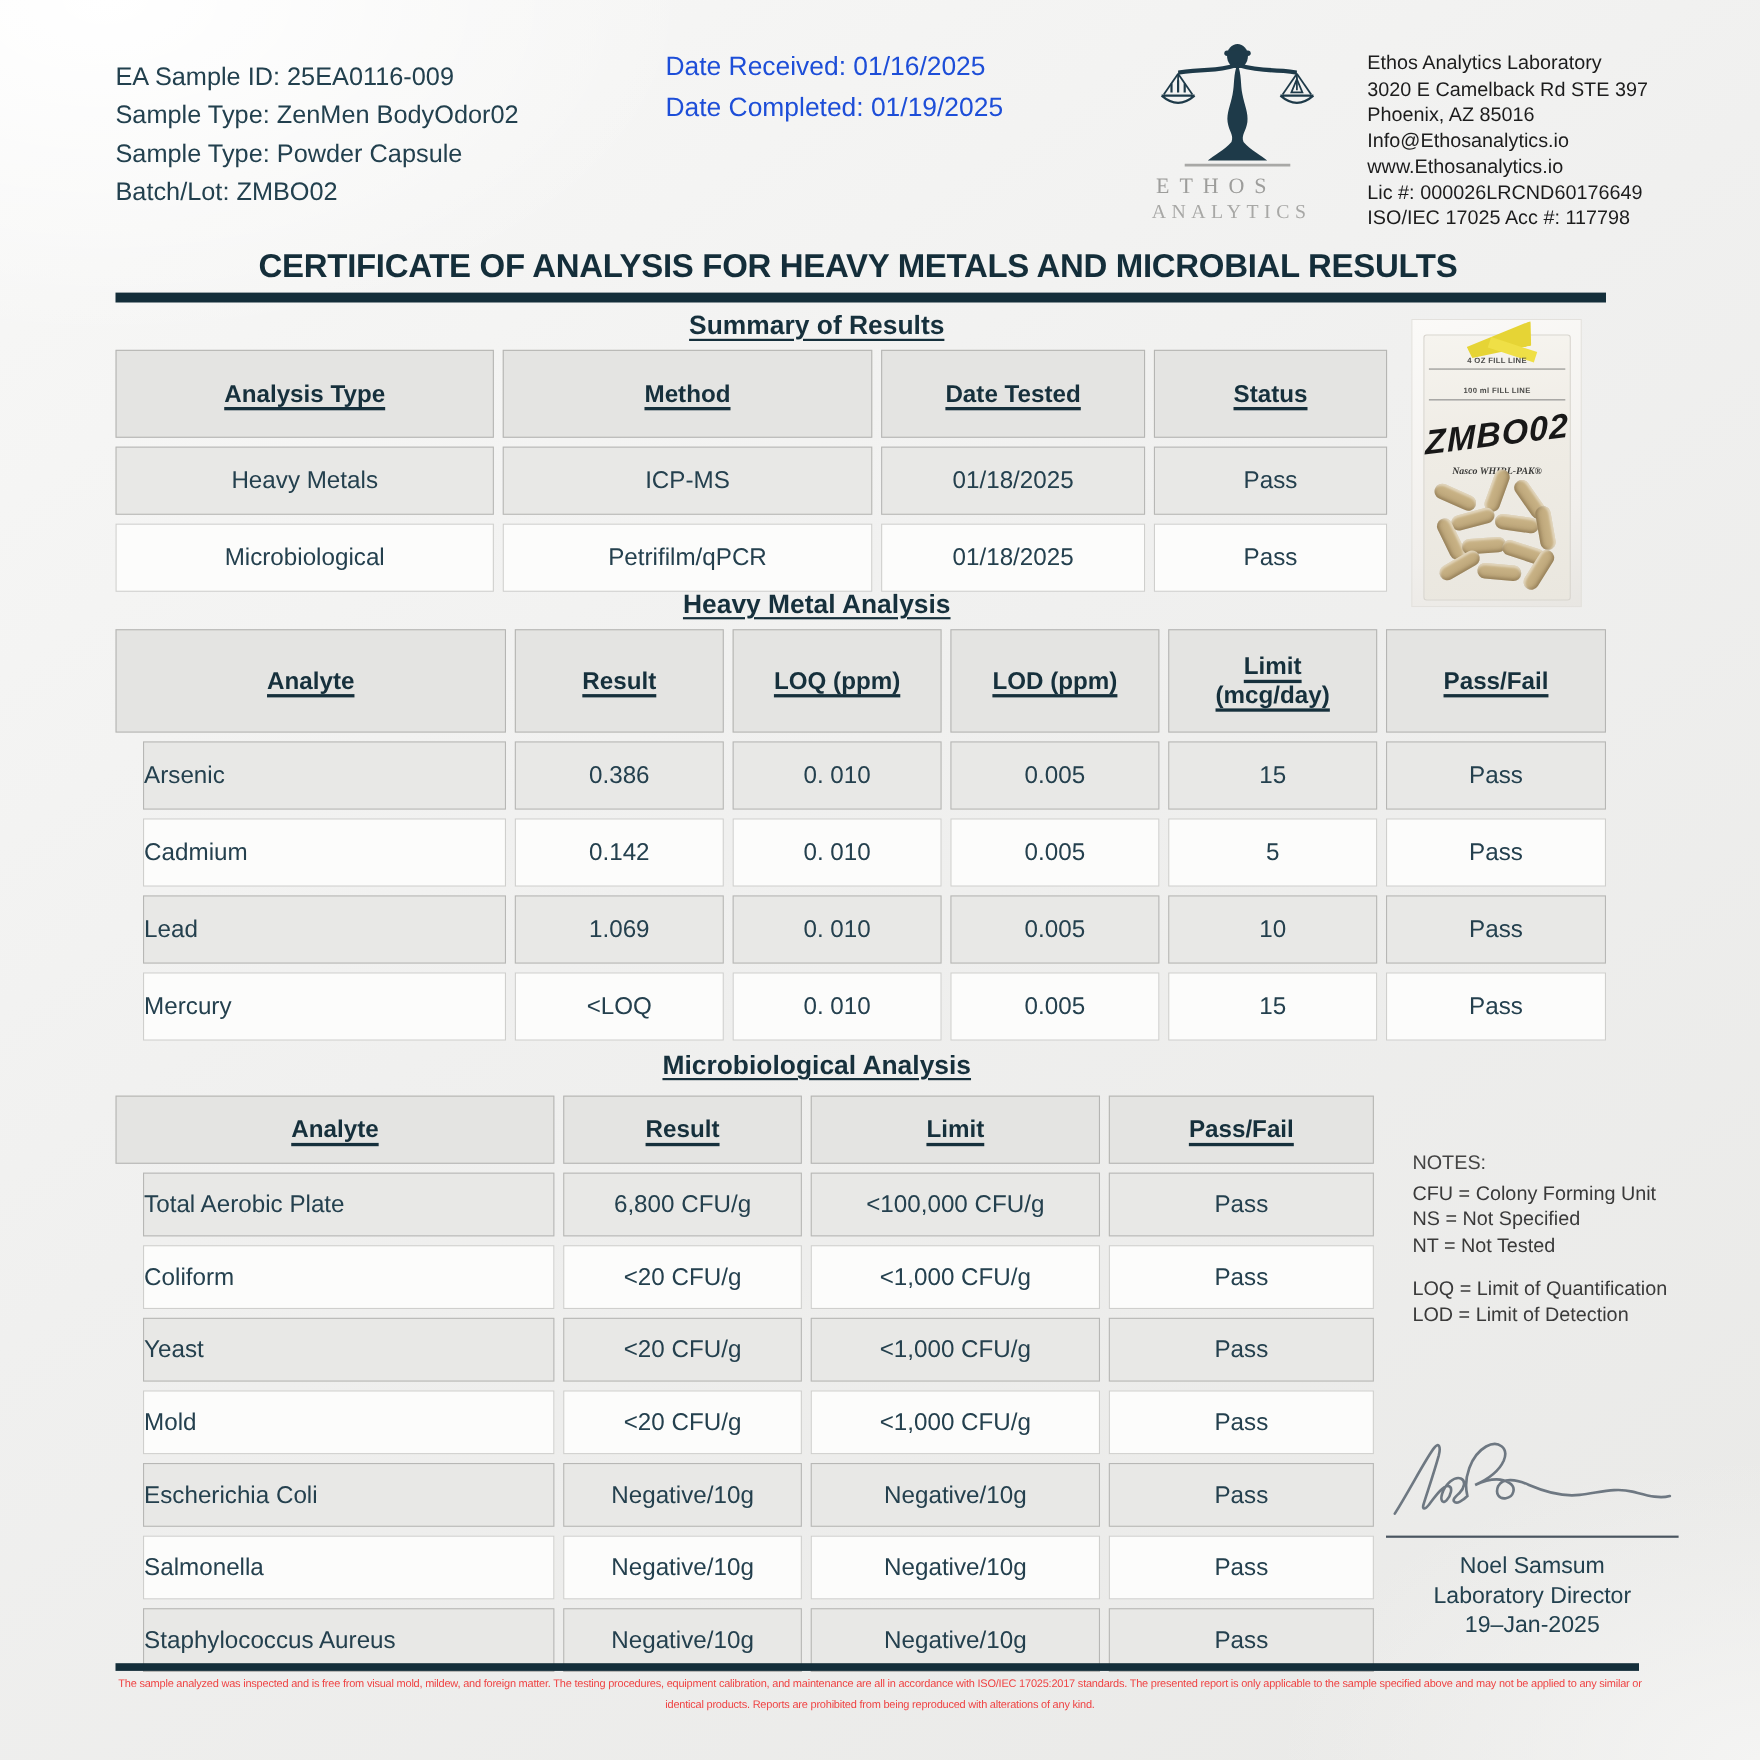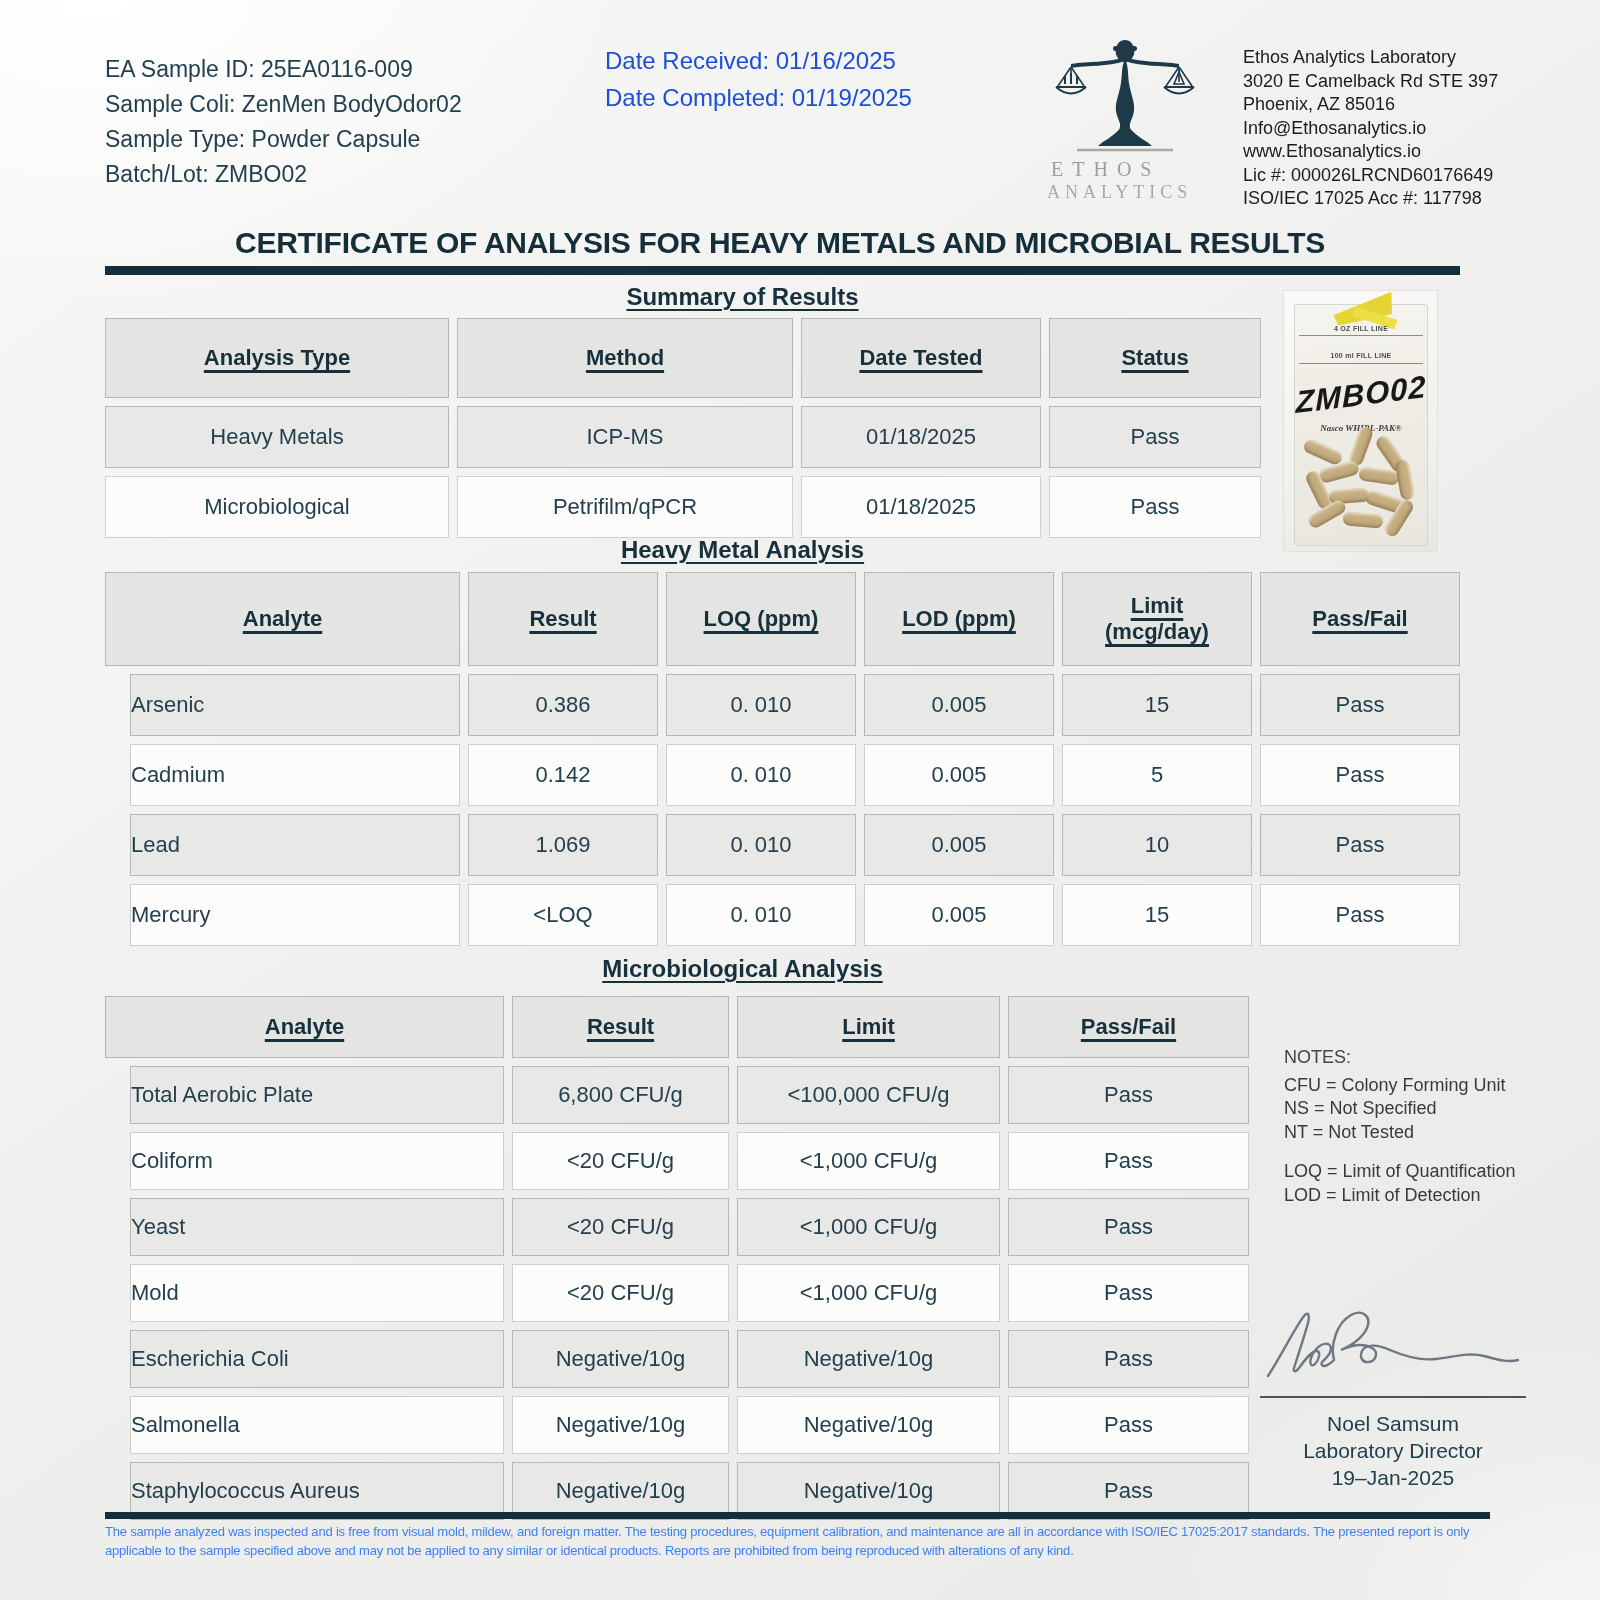"Sample Coli: ZenMen BodyOdor02" div { text: Coli -> Type }
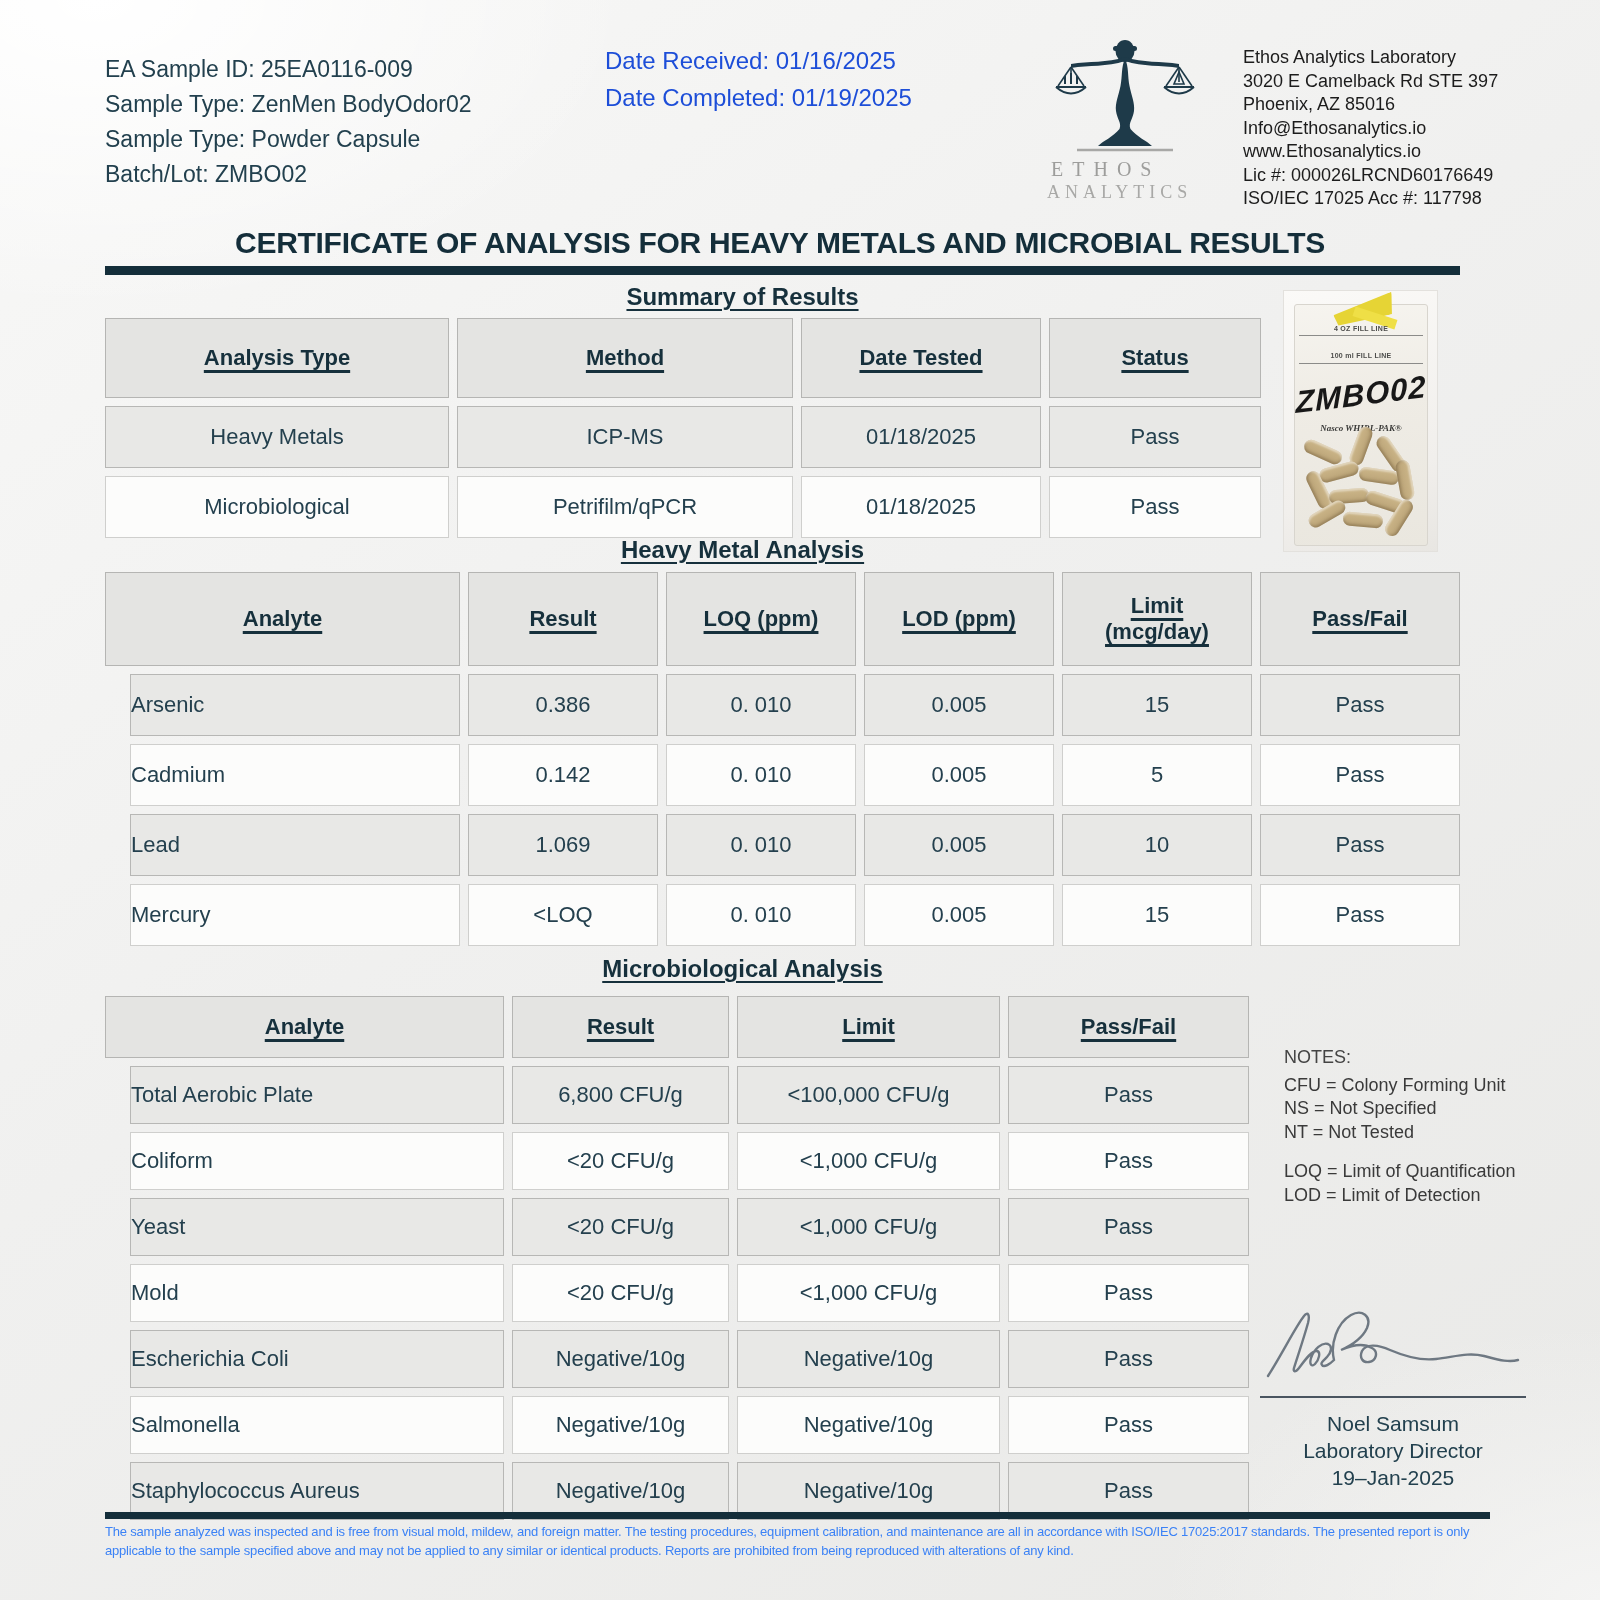"The sample analyzed was inspected" .footer { color: #3b82f6 -> #ef4444; font-size: 13px -> 10px; text-align: left -> center }
